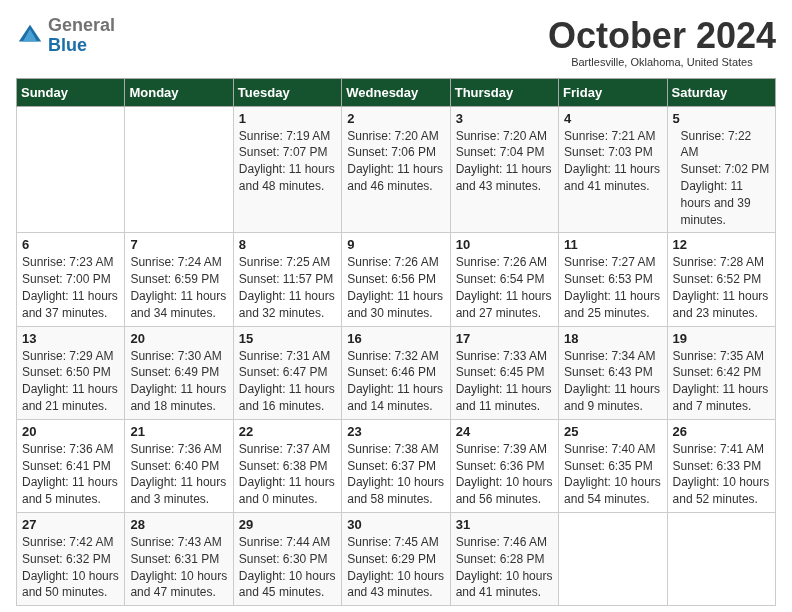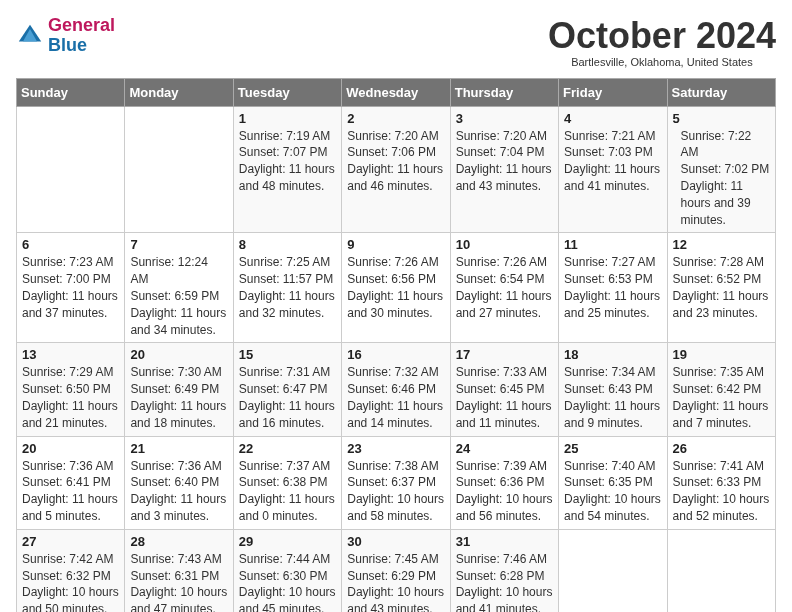"General" .logo-general { color: #be185d -> #737373 }
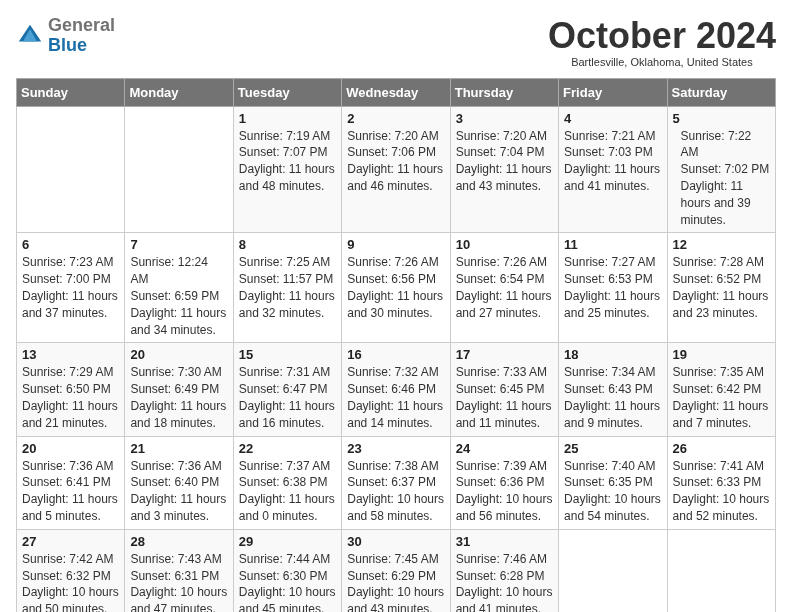"Sunday" thead th { background: #737373 -> #14532d }
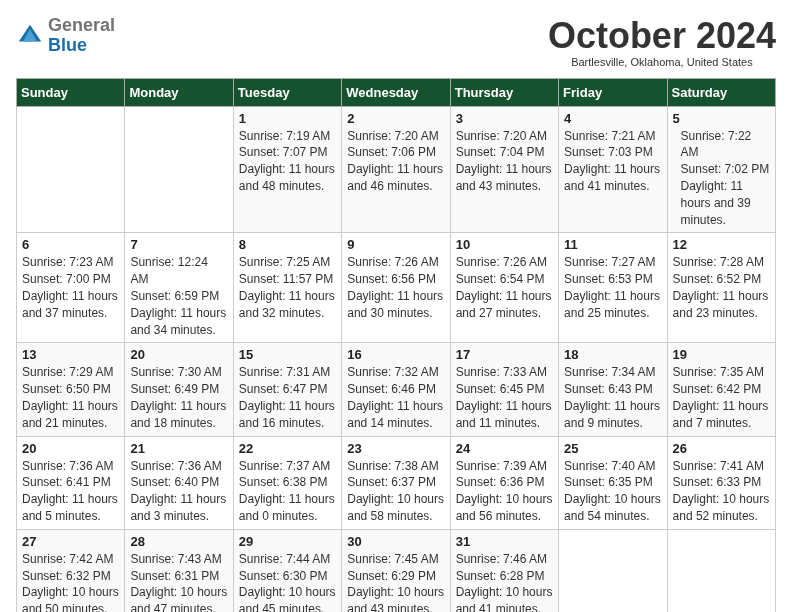"Sunrise: 12:24 AM" div.day-info { text: 12:24 -> 7:24 }
